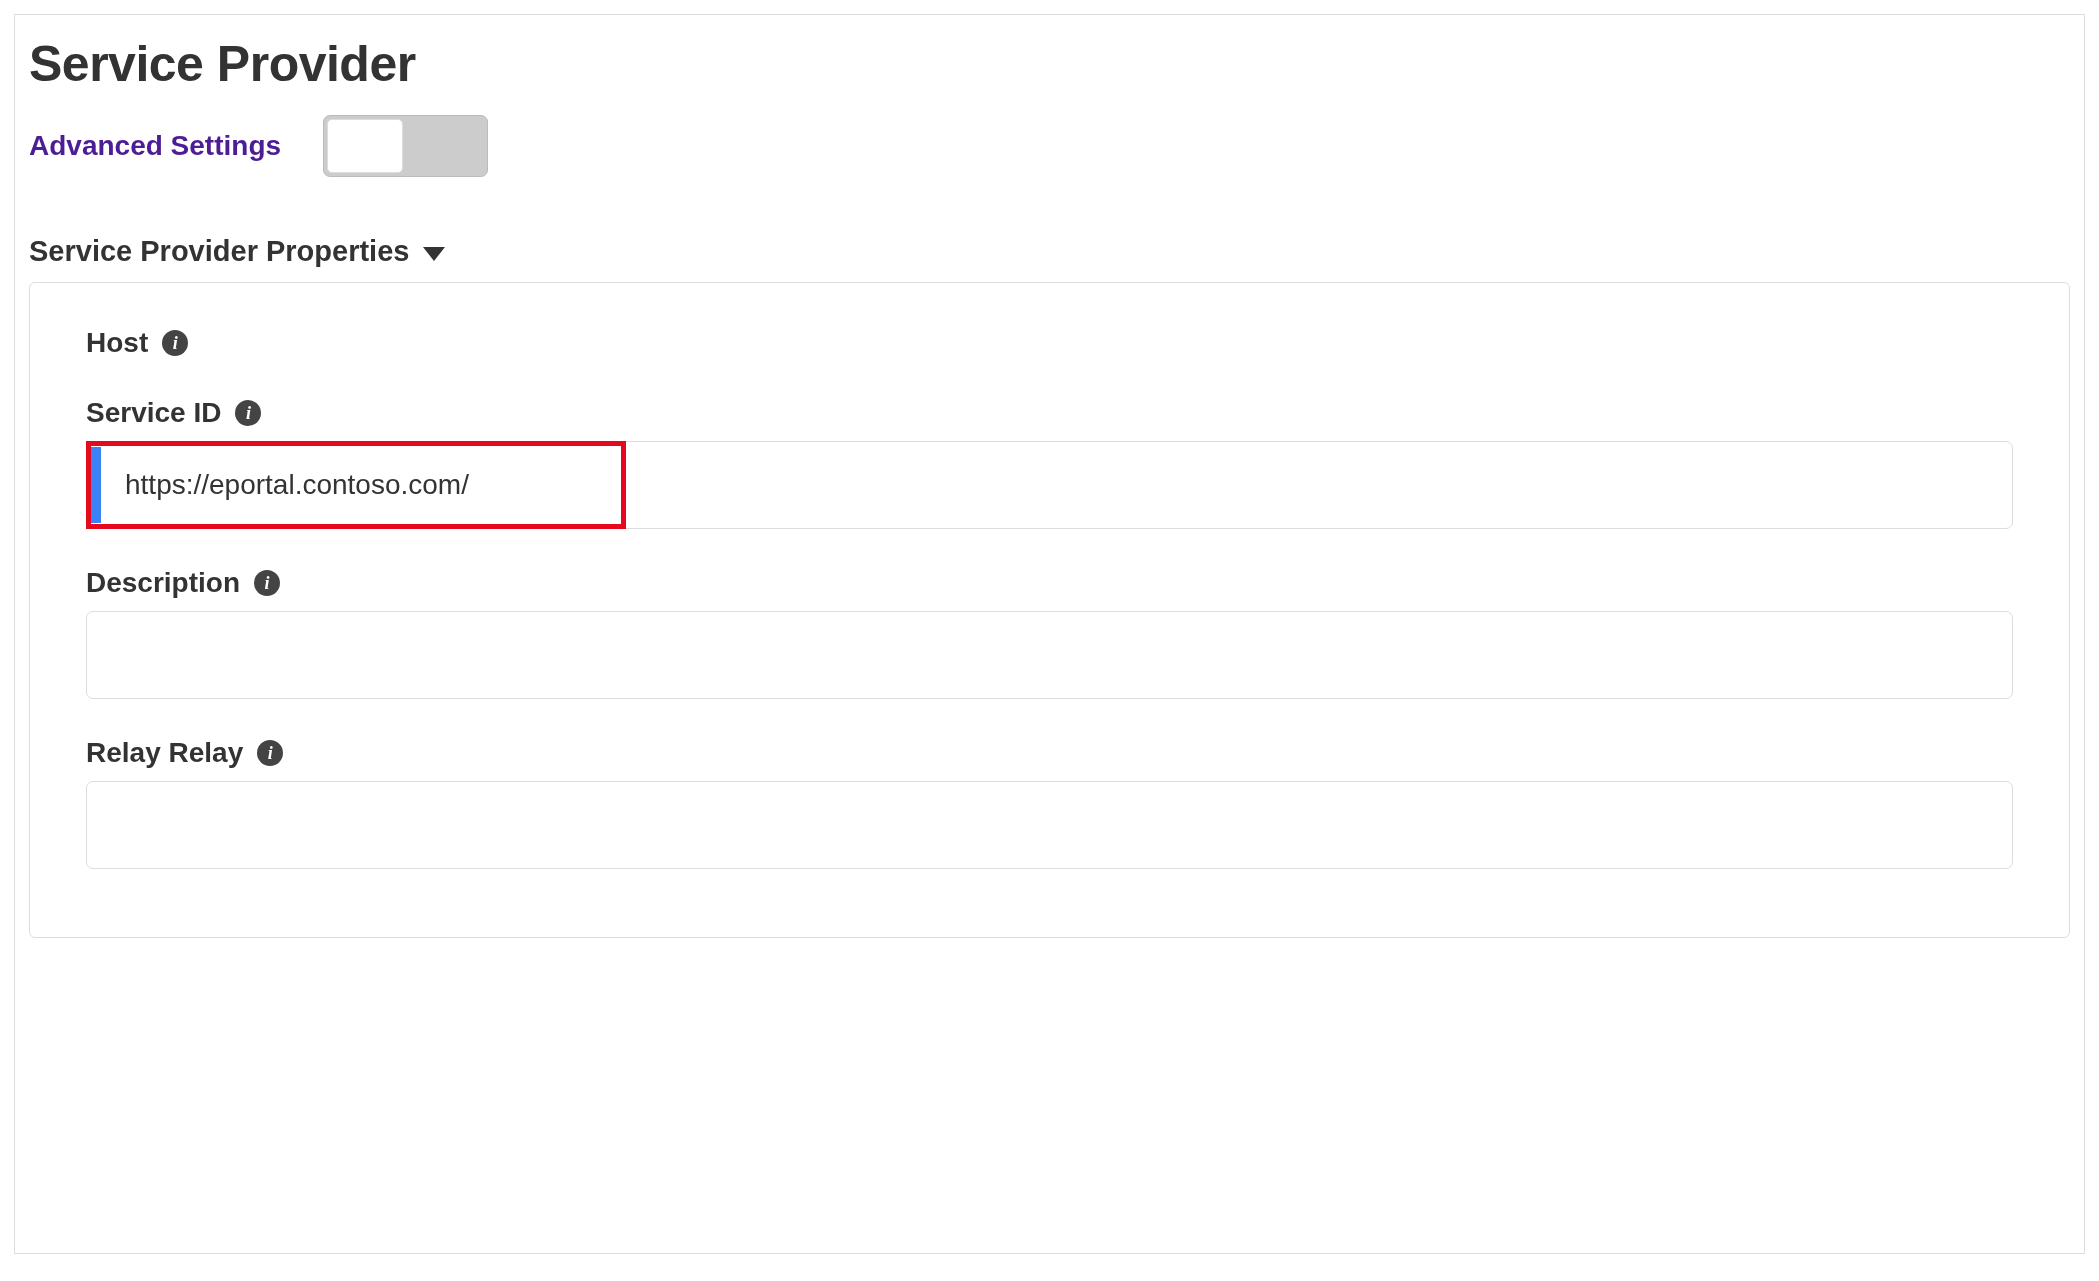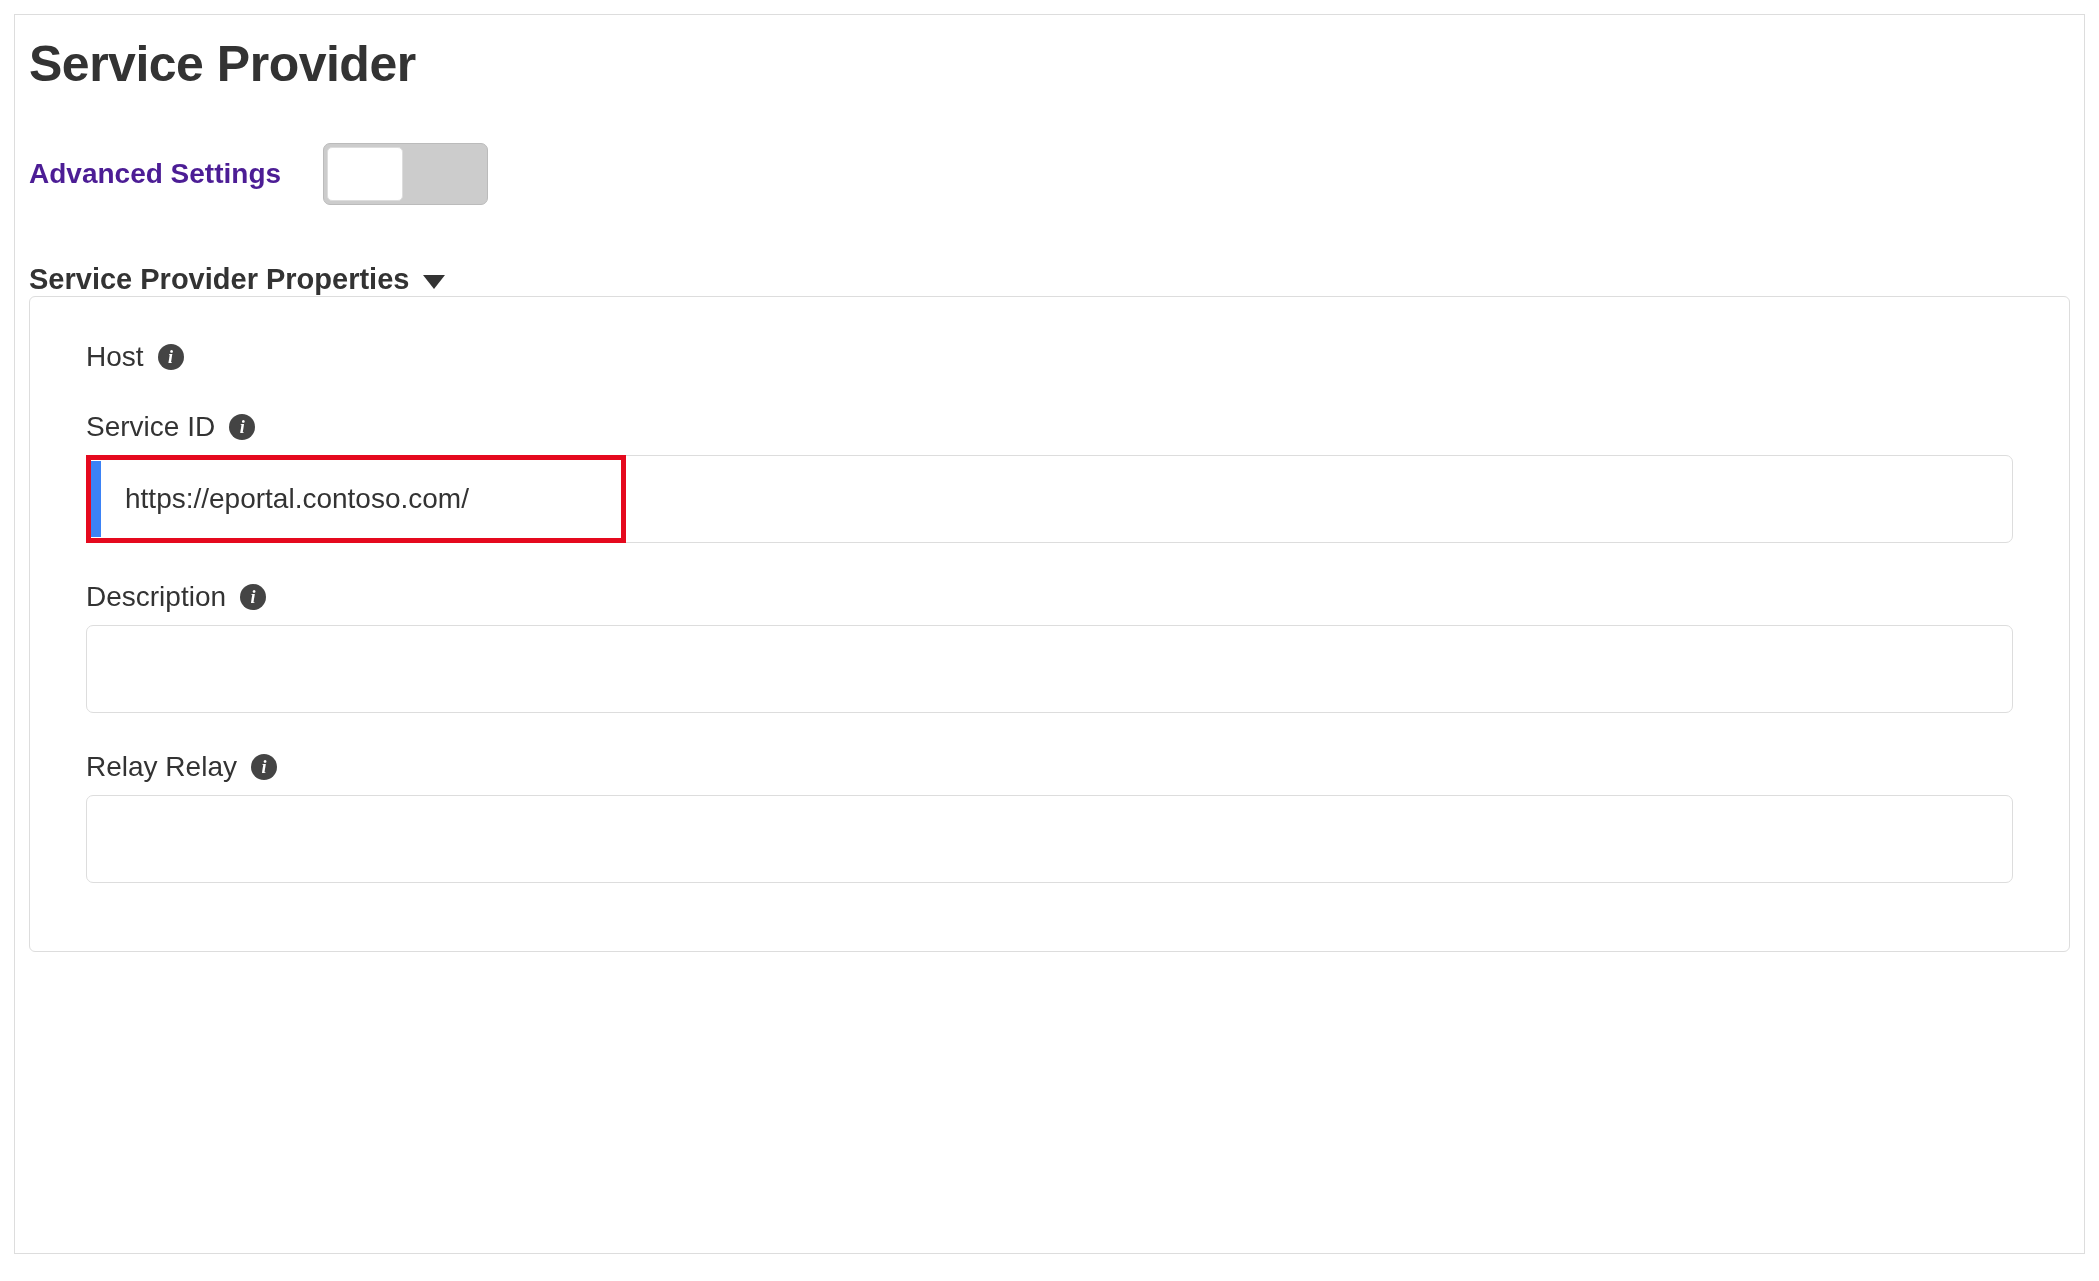"Service Provider" .page-title { margin-bottom: 50px -> 22px }
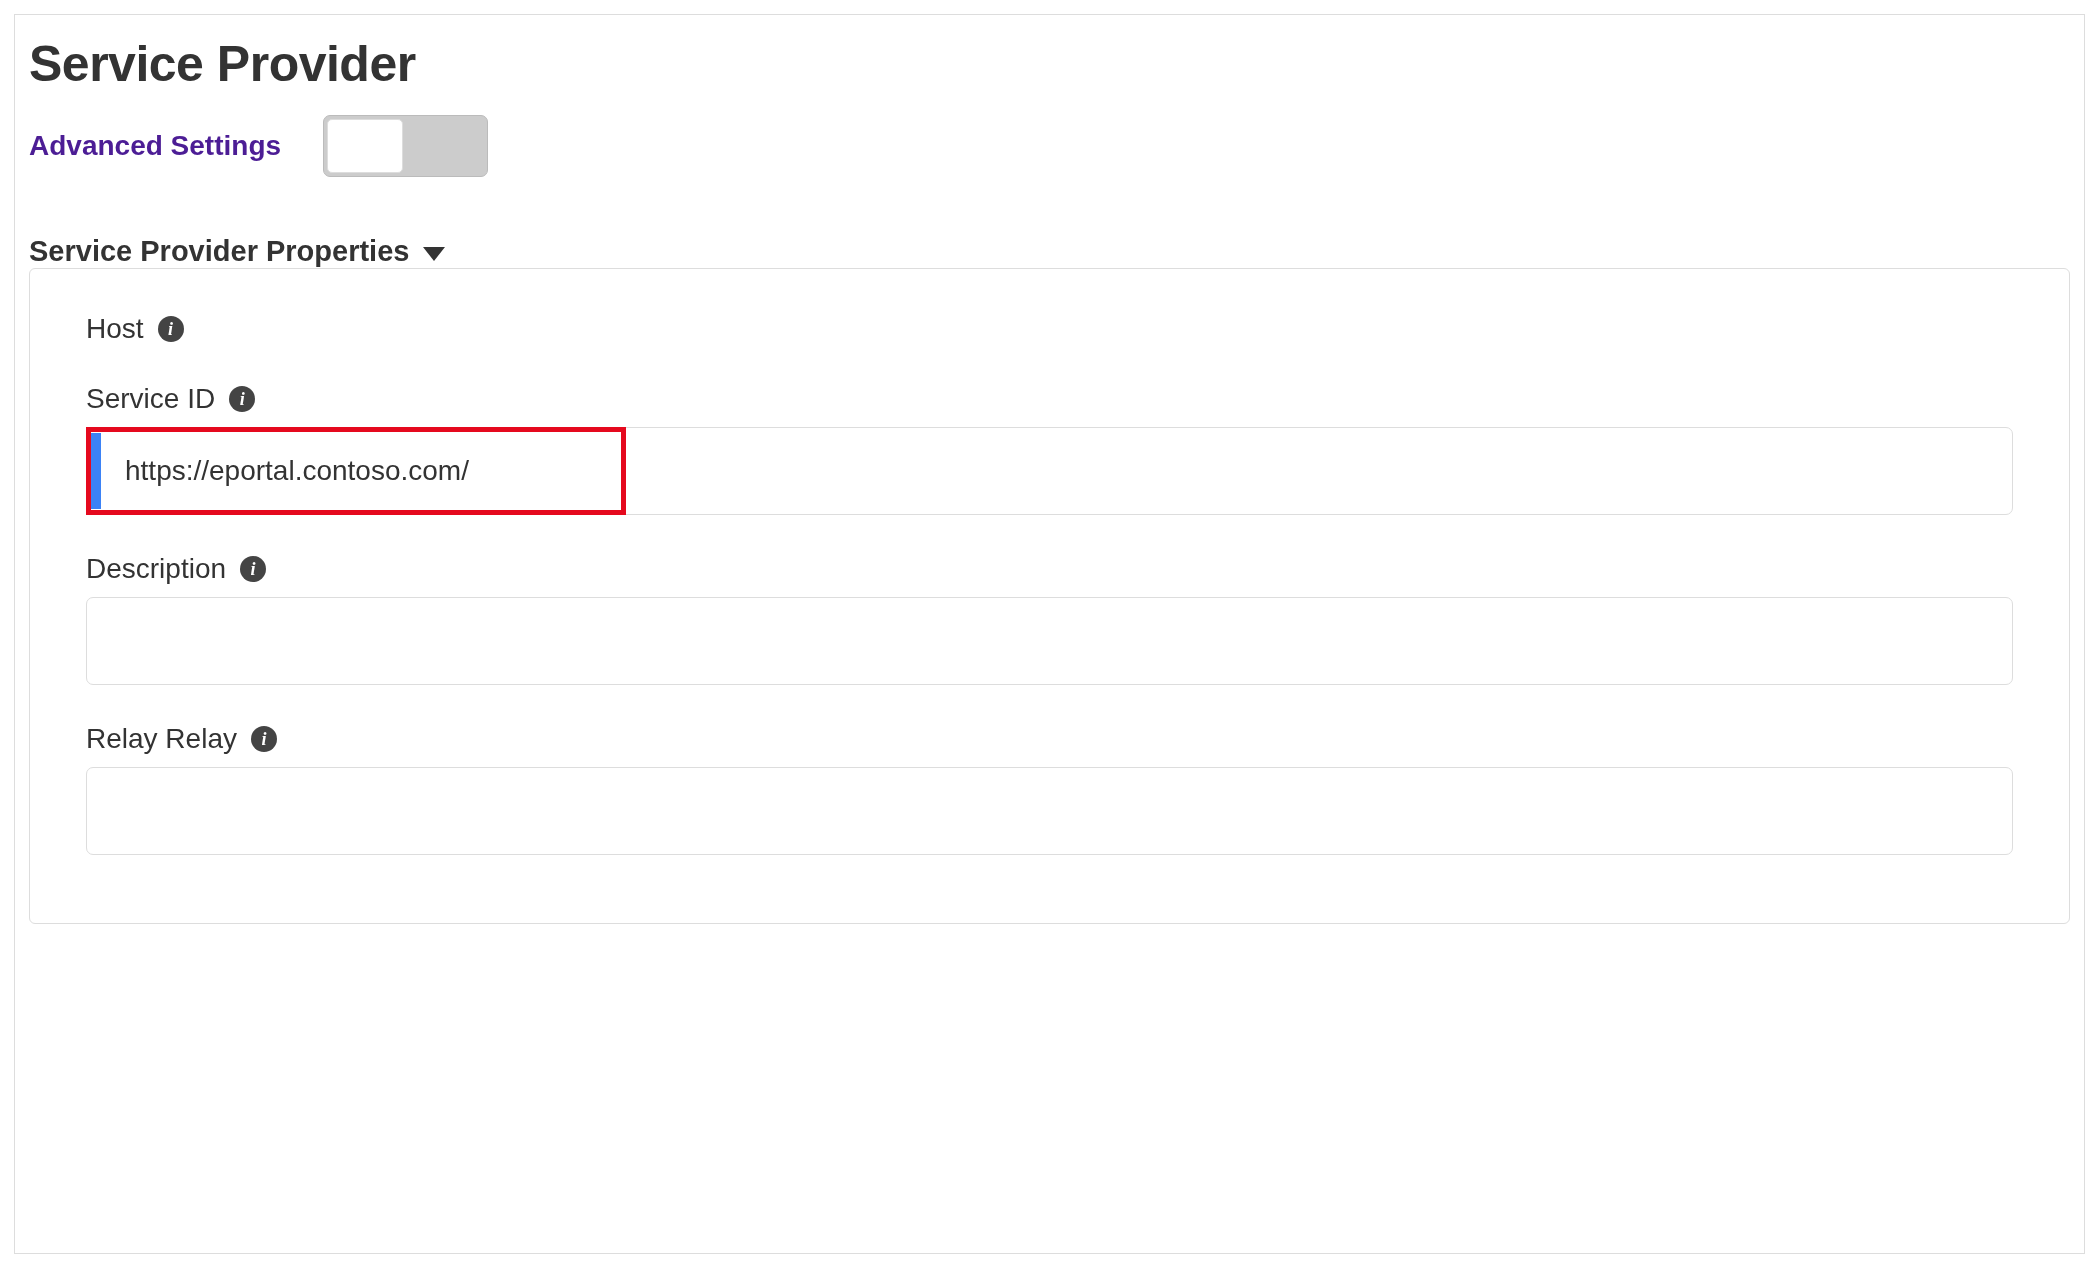"Service Provider Properties" .section-header { margin-bottom: none -> 14px }
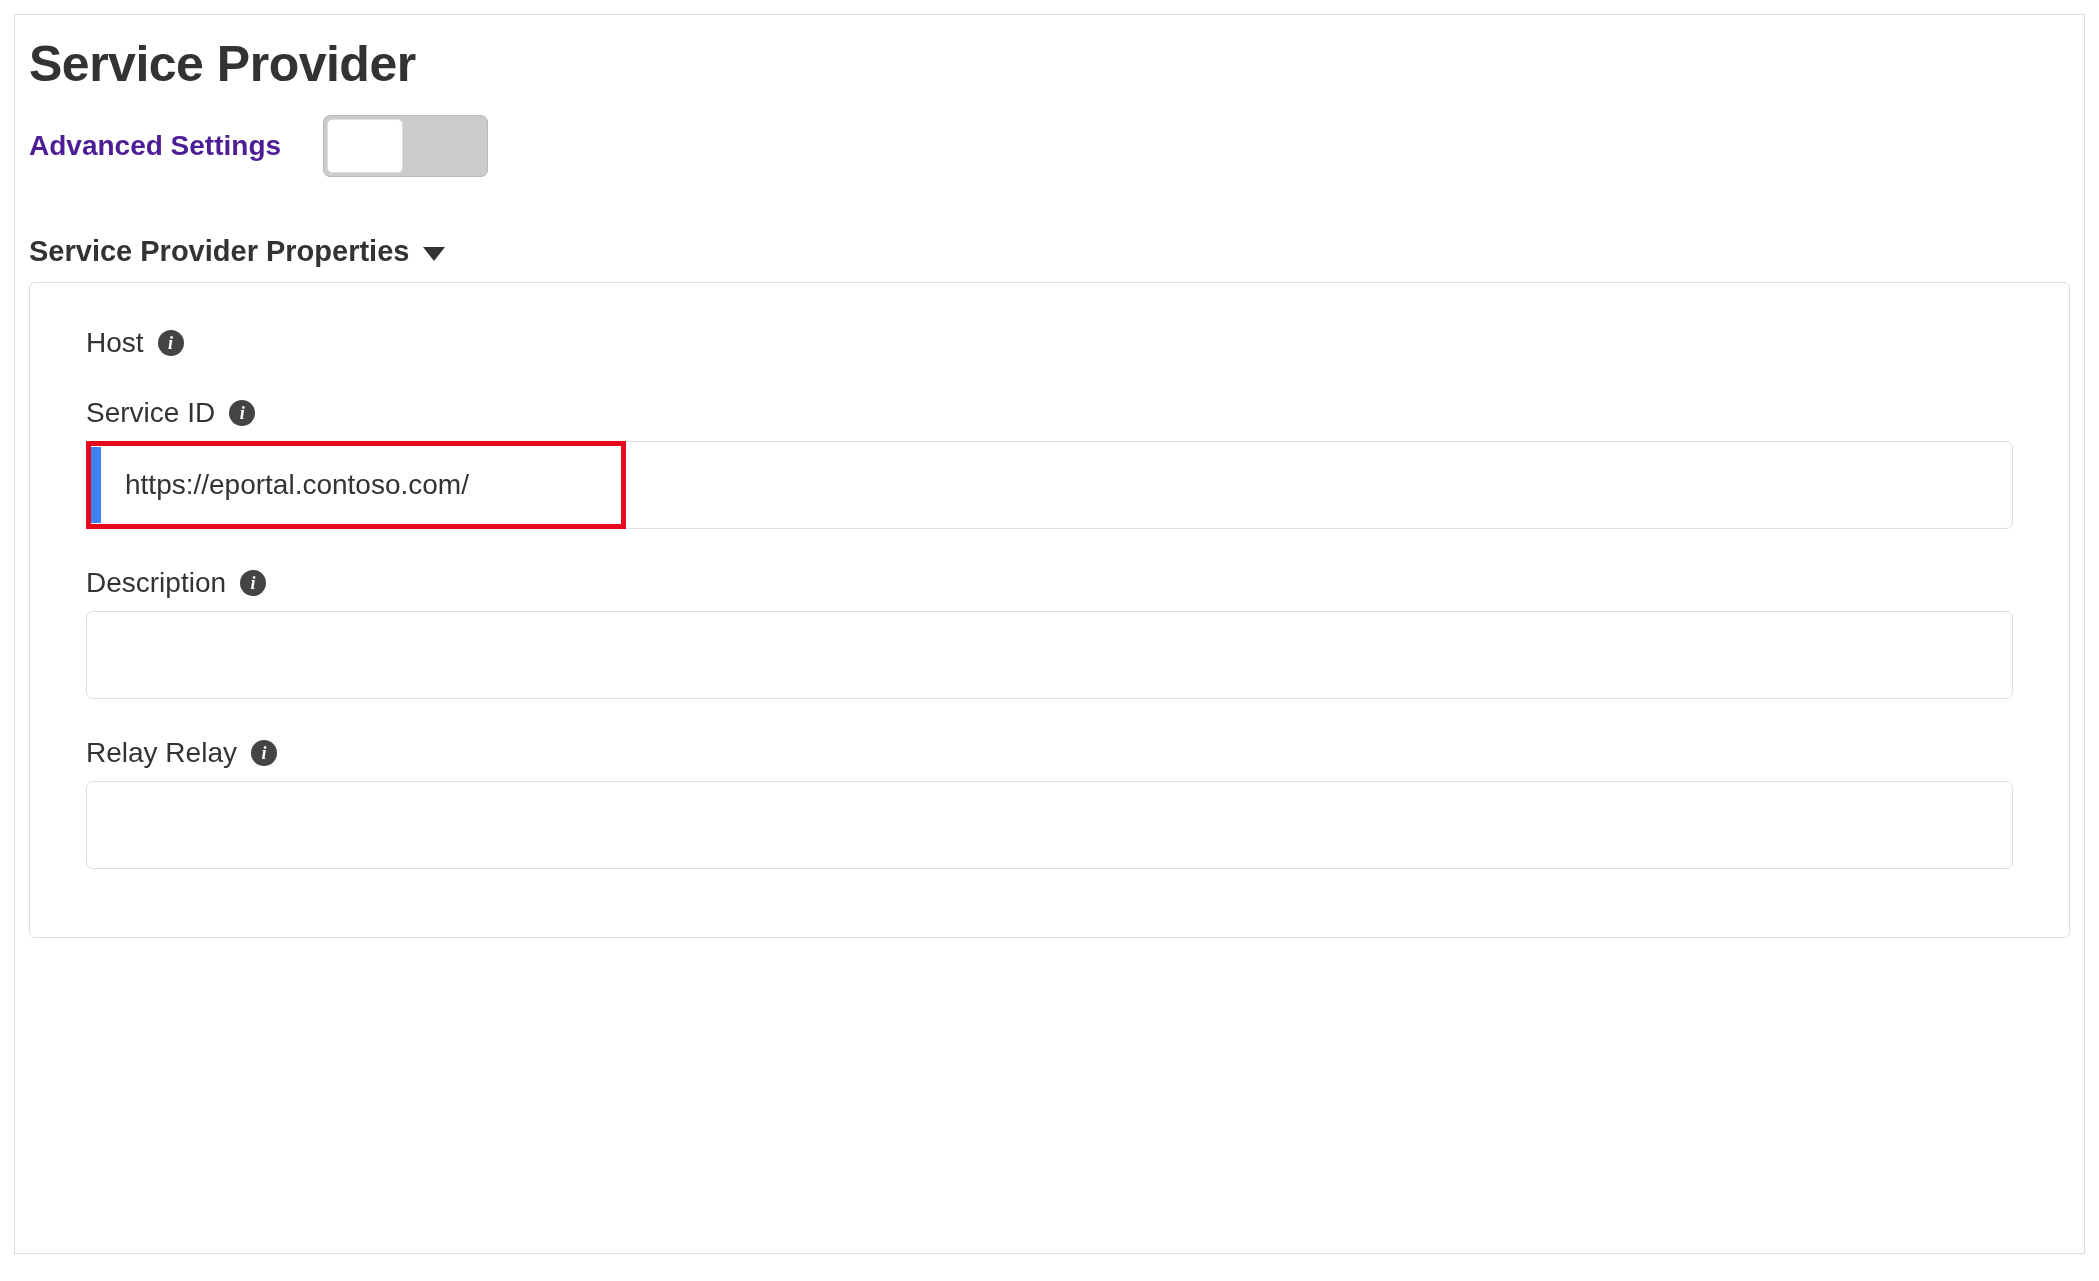"Host" .field-label { font-weight: 400 -> 700 }
